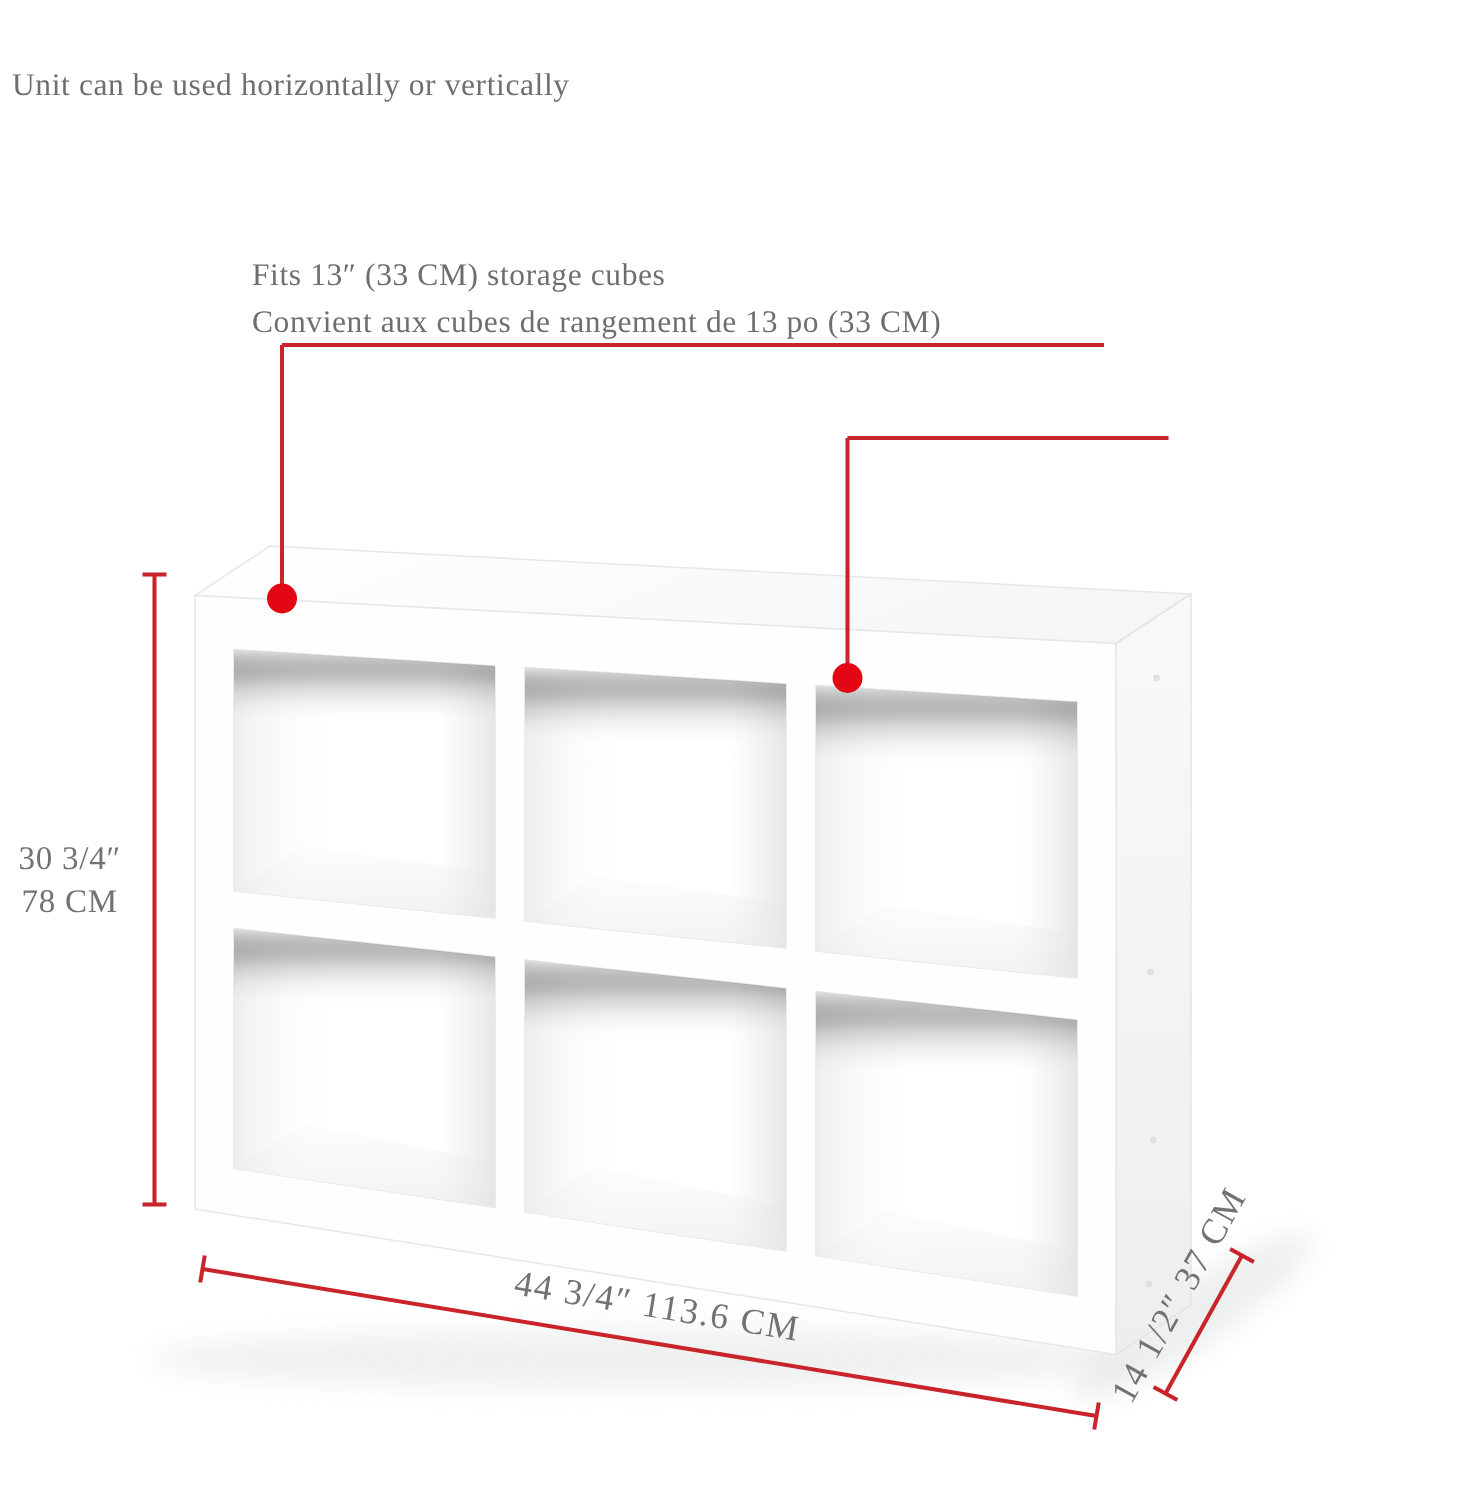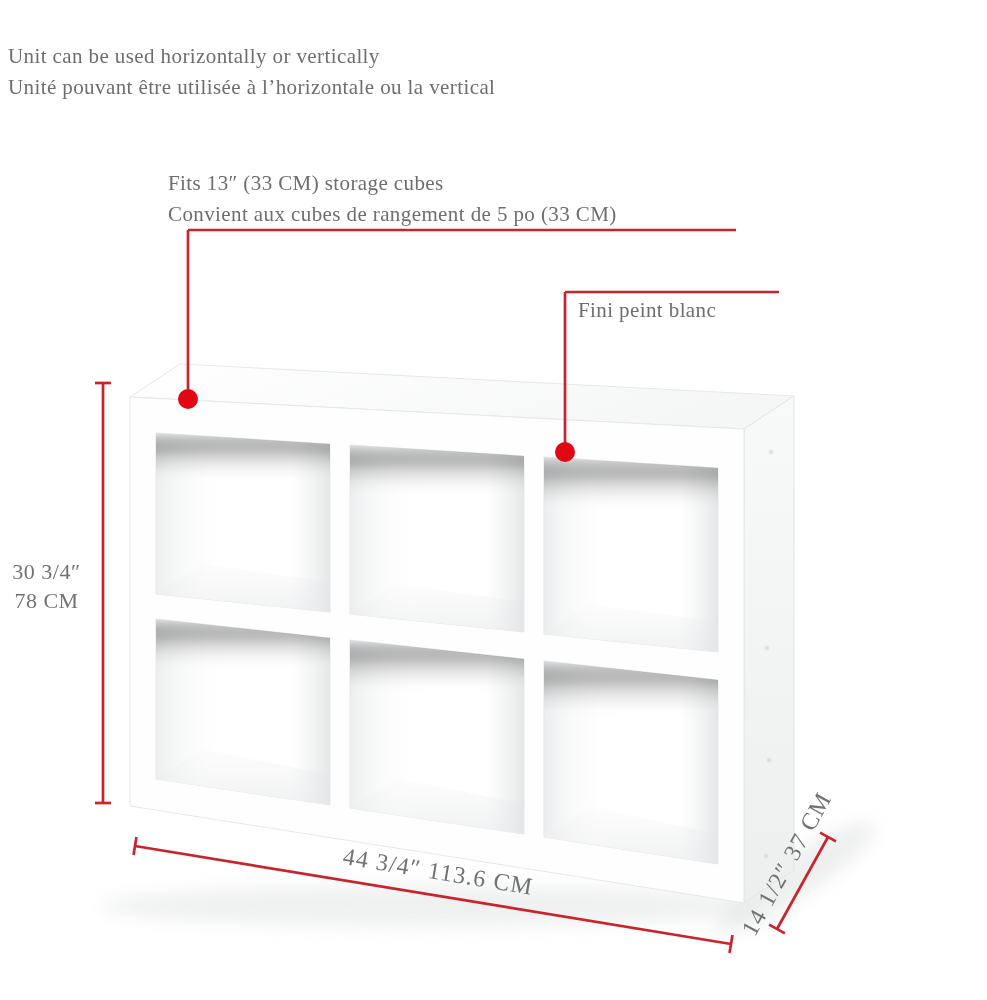"Unité pouvant être utilisée à" div { html: <div>Unité pouvant être utilisée à l’horizontale ou la vertical</div> -> none }
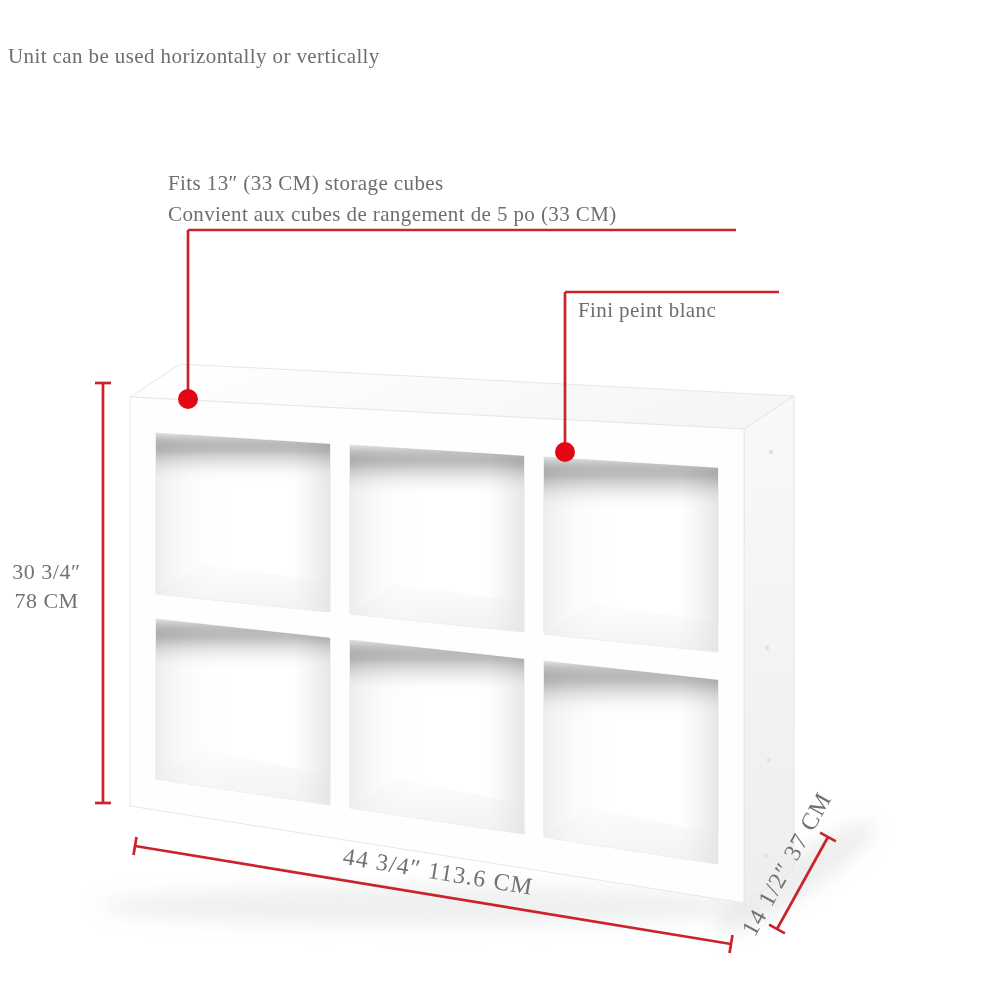"Convient aux cubes de rangement" div { text: 5 -> 13 }
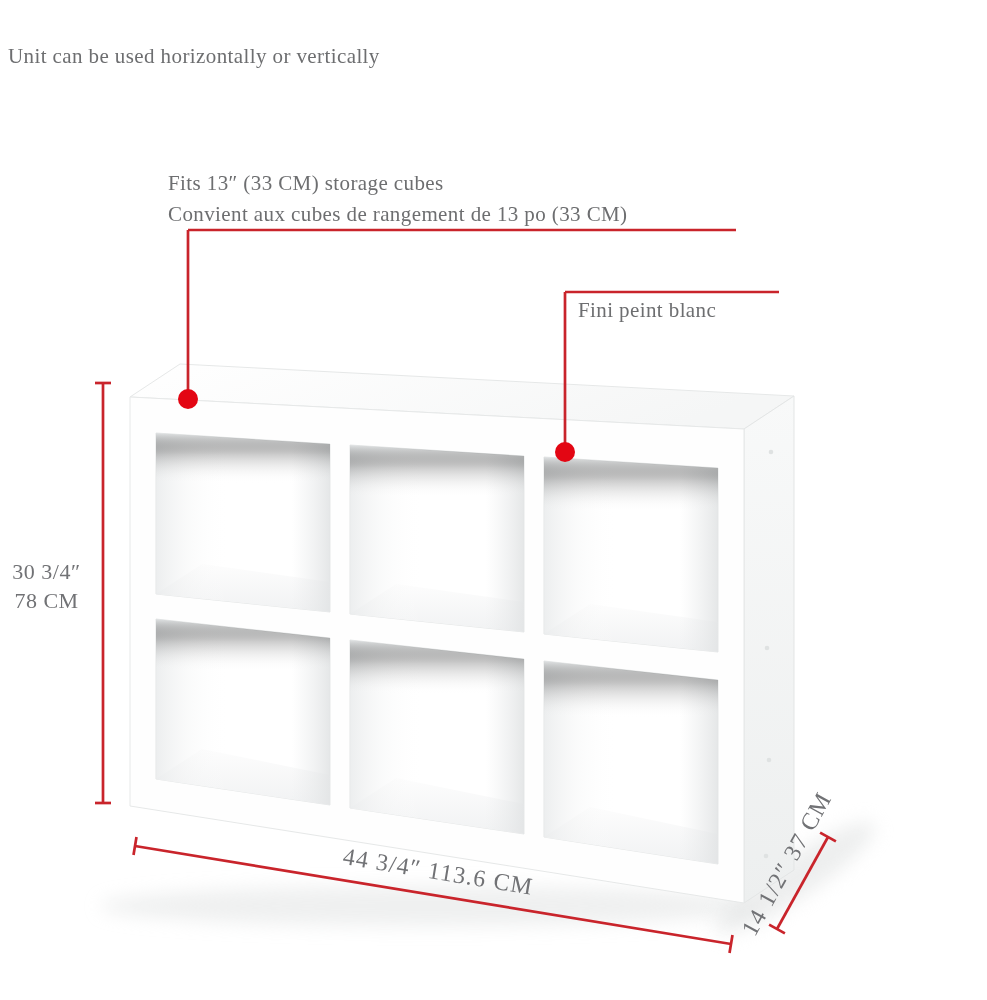"Fini peint blanc" div { html: <div>Fini peint blanc</div> -> none }
